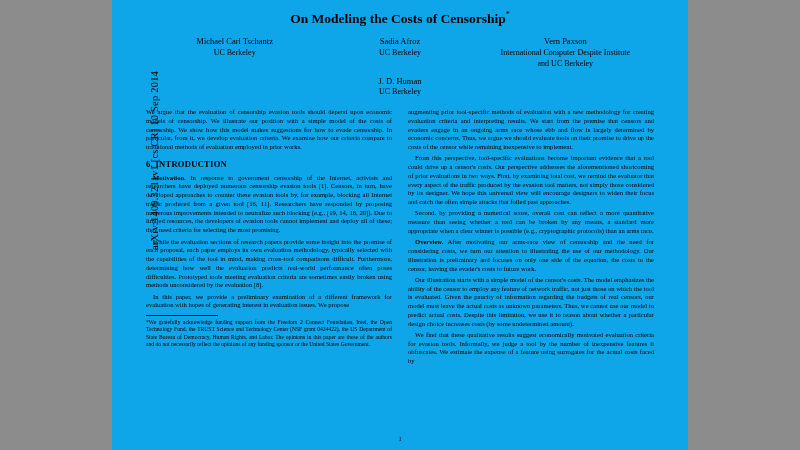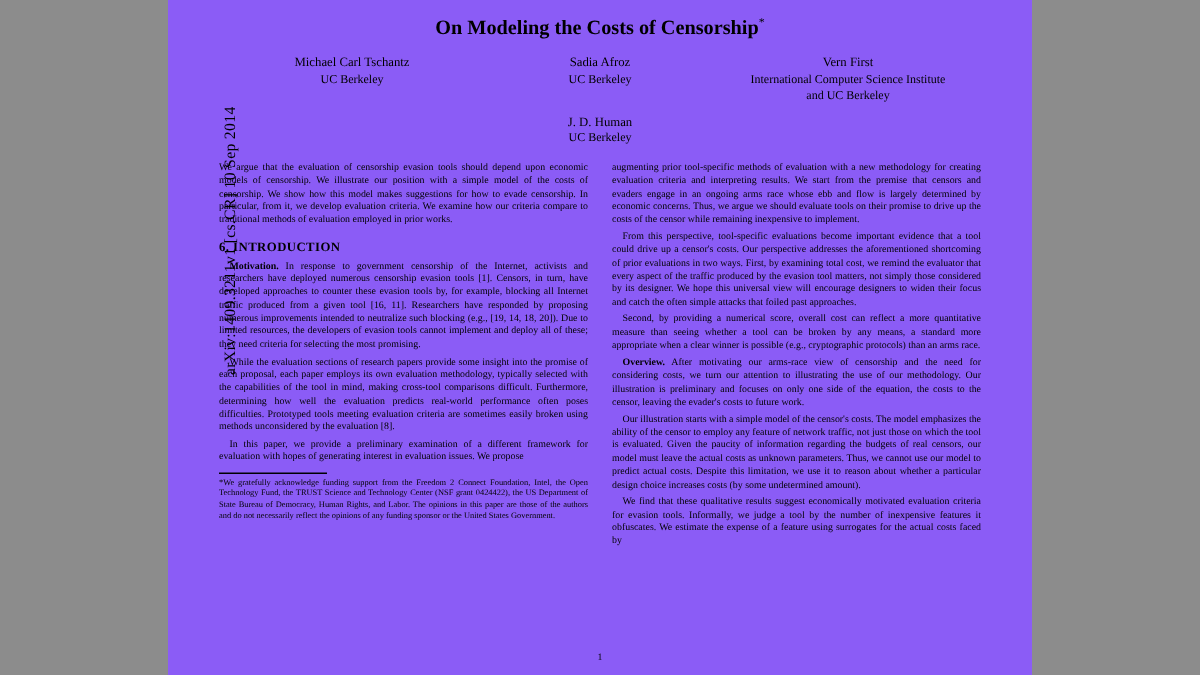"On Modeling the Costs of" .page { background: #8b5cf6 -> #0ea5e9 }
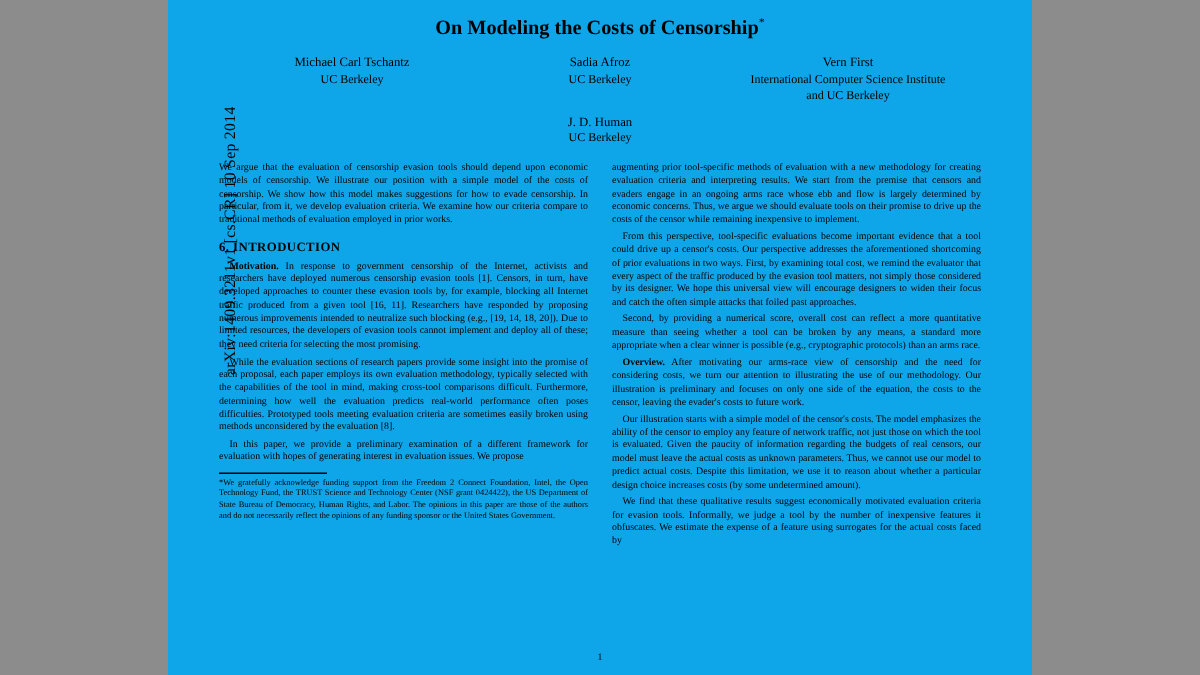"Vern First" div.name { text: First -> Paxson }
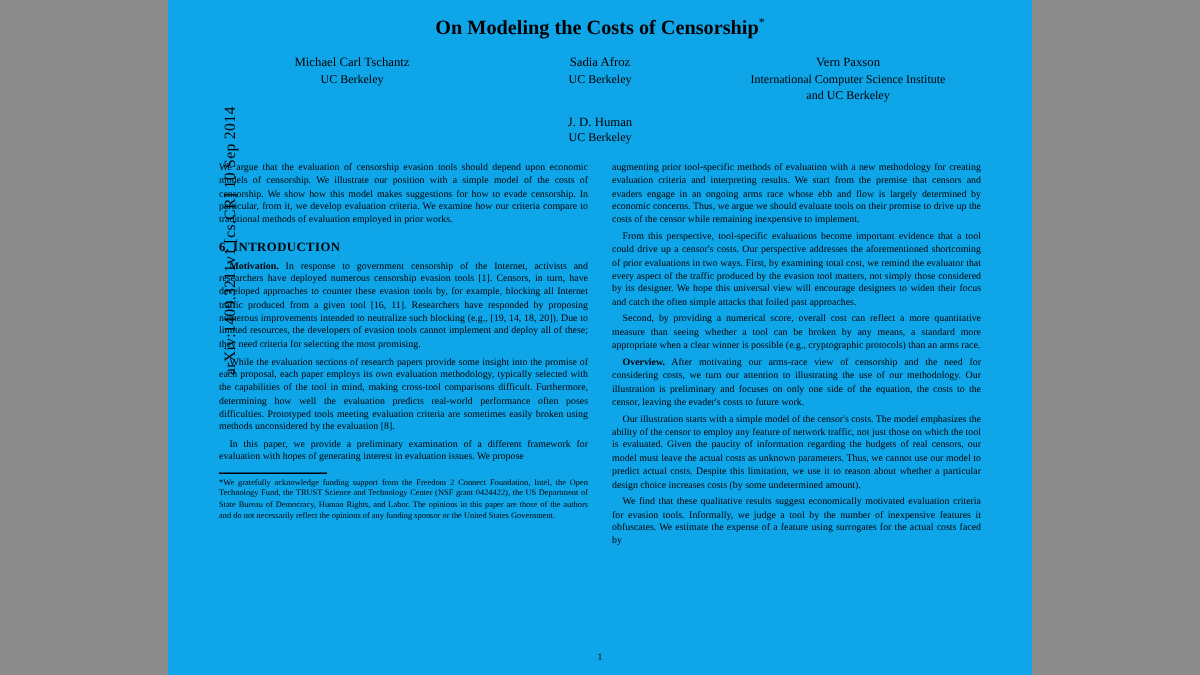"International Computer Science Institute" div.aff { text: Science -> Despite }
